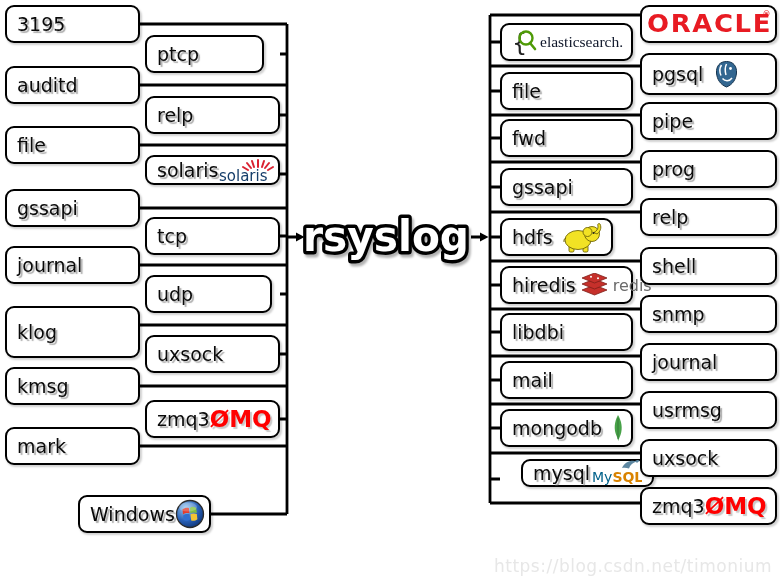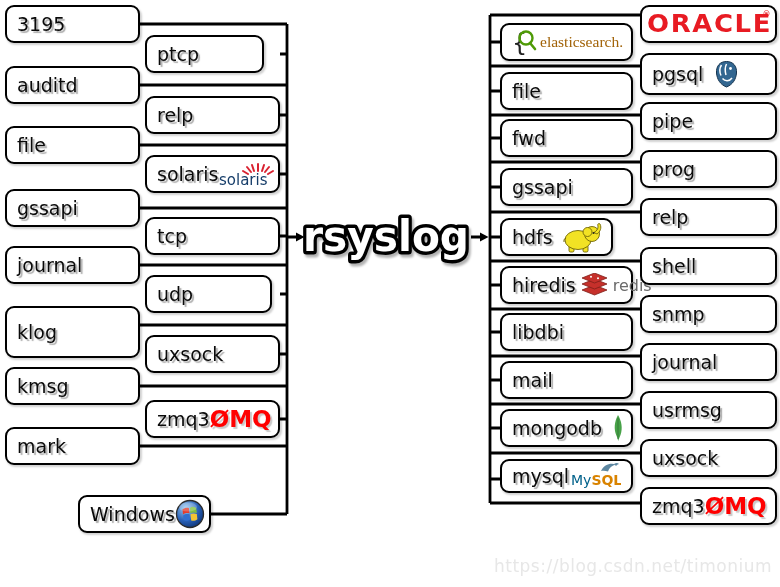"elasticsearch." .es-word { color: #a16207 -> #0f172a }
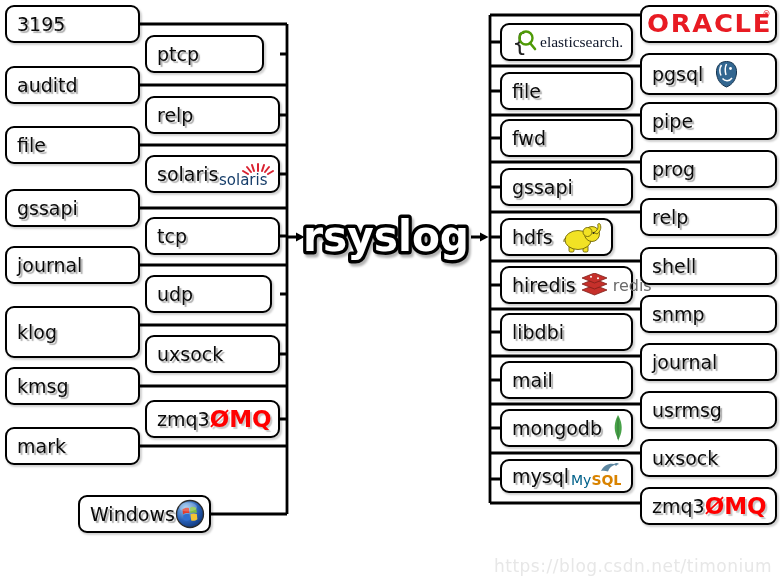"solaris" div.node { height: 38px -> 30px }
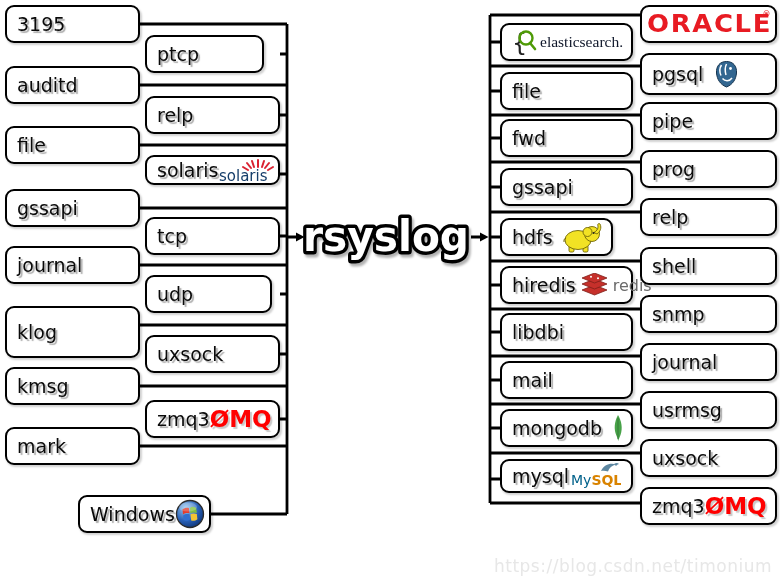"mysql" div.node { height: 34px -> 28px; left: 500px -> 521px }
